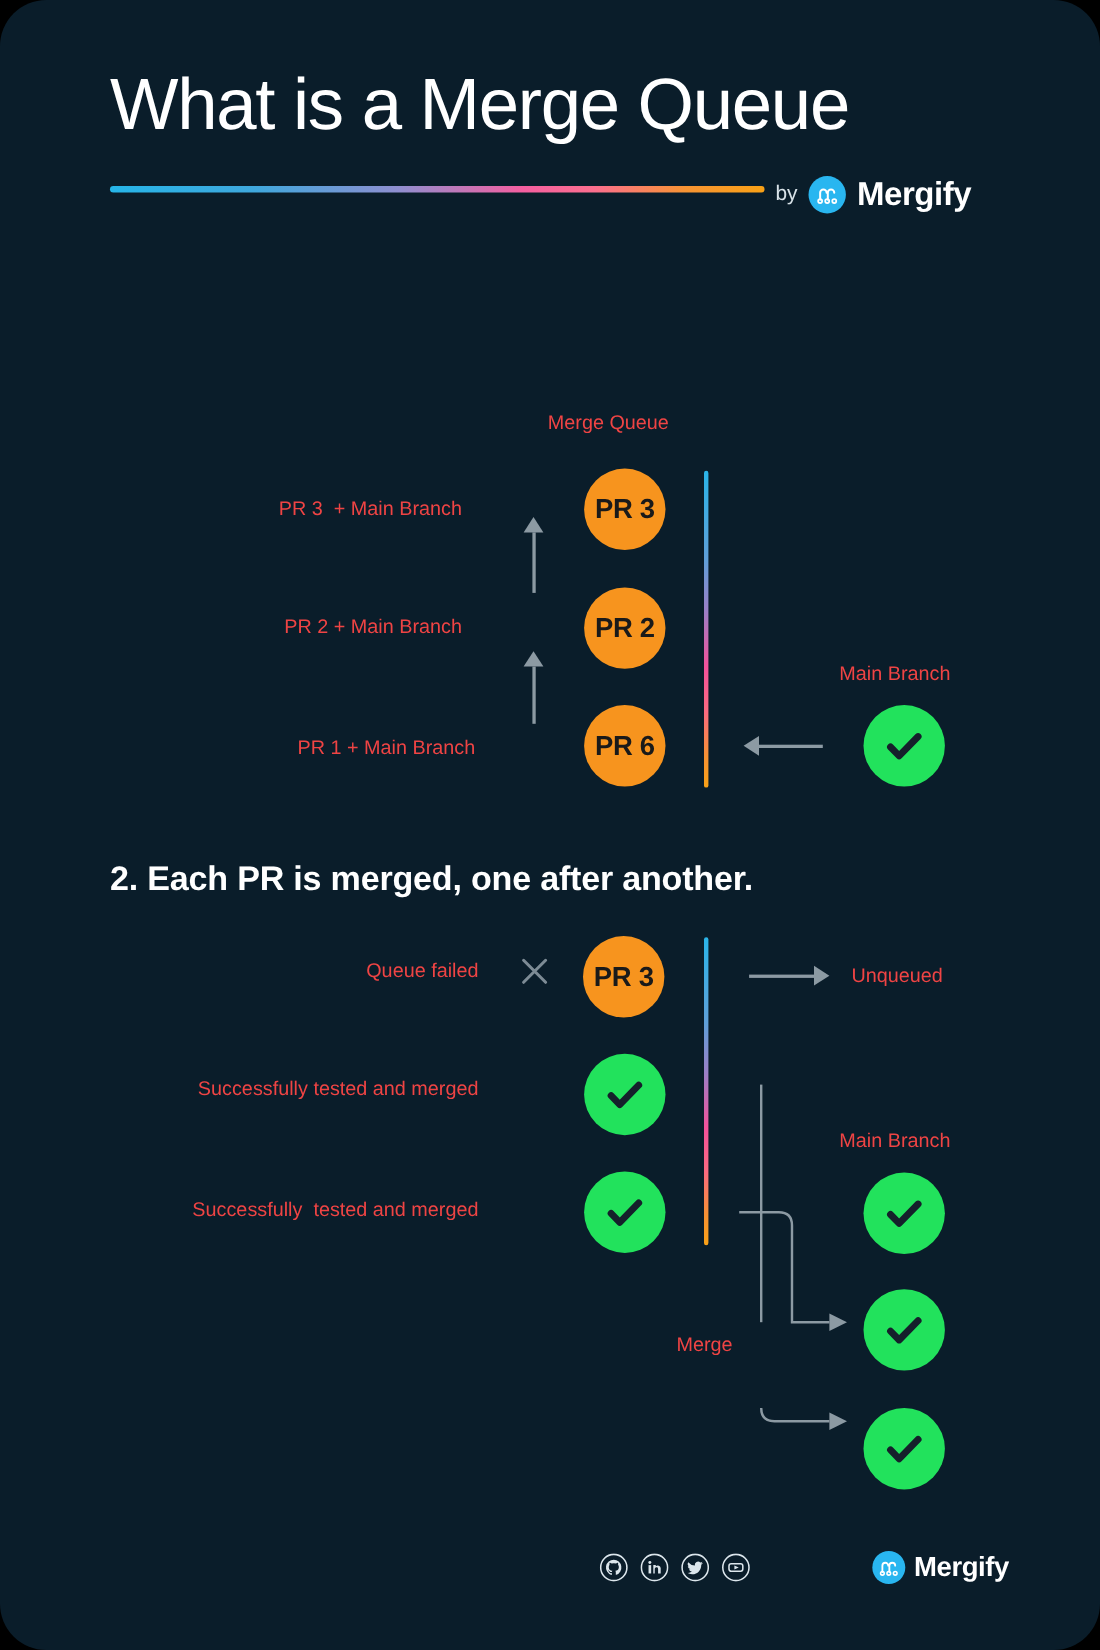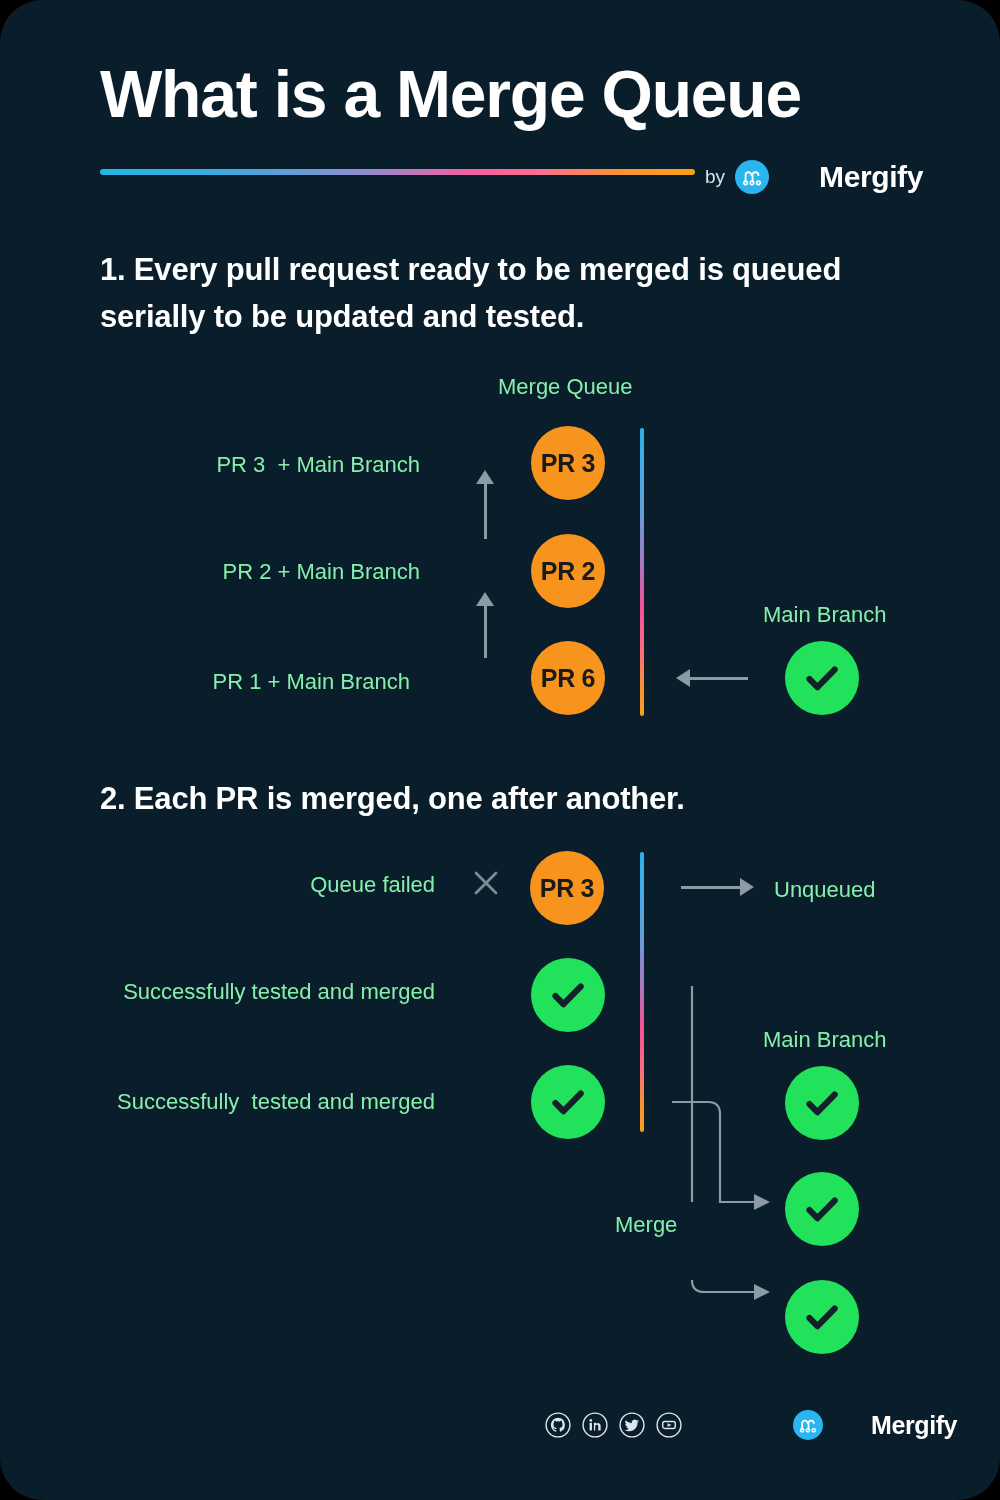"What is a Merge Queue" .title { font-weight: bold -> normal }
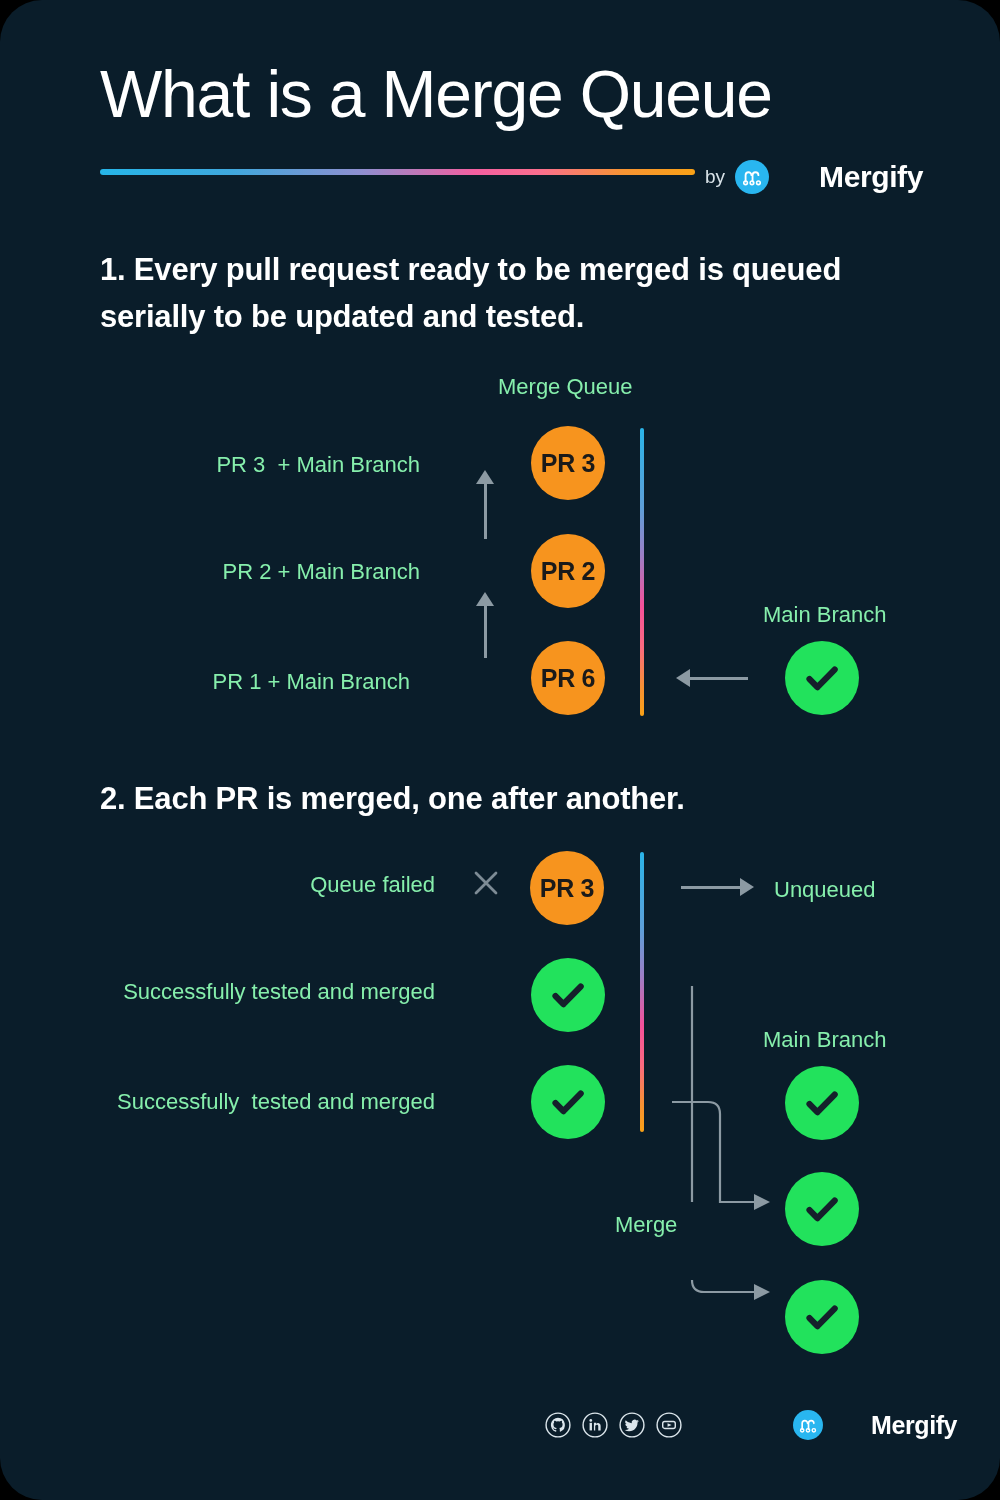"Mergify" .logo-word { margin-left: 40px -> none }
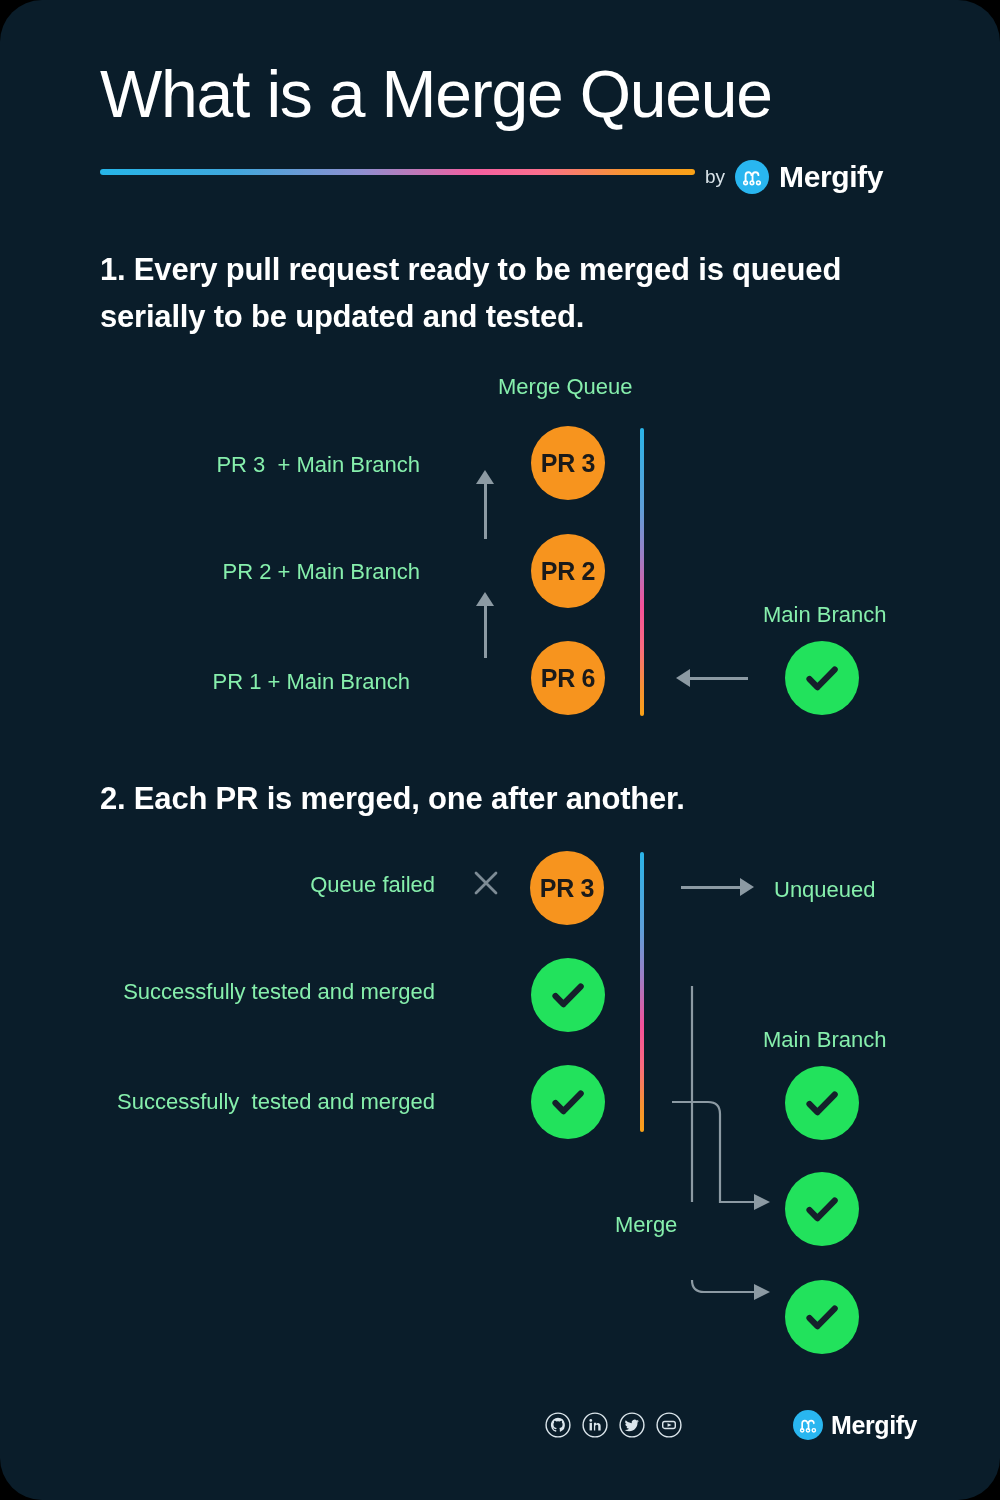"1. Every pull request ready" div.sec-head { html: <div>1. Every pull request ready to be merged is queued serially to be updated and tested.</div> -> none }
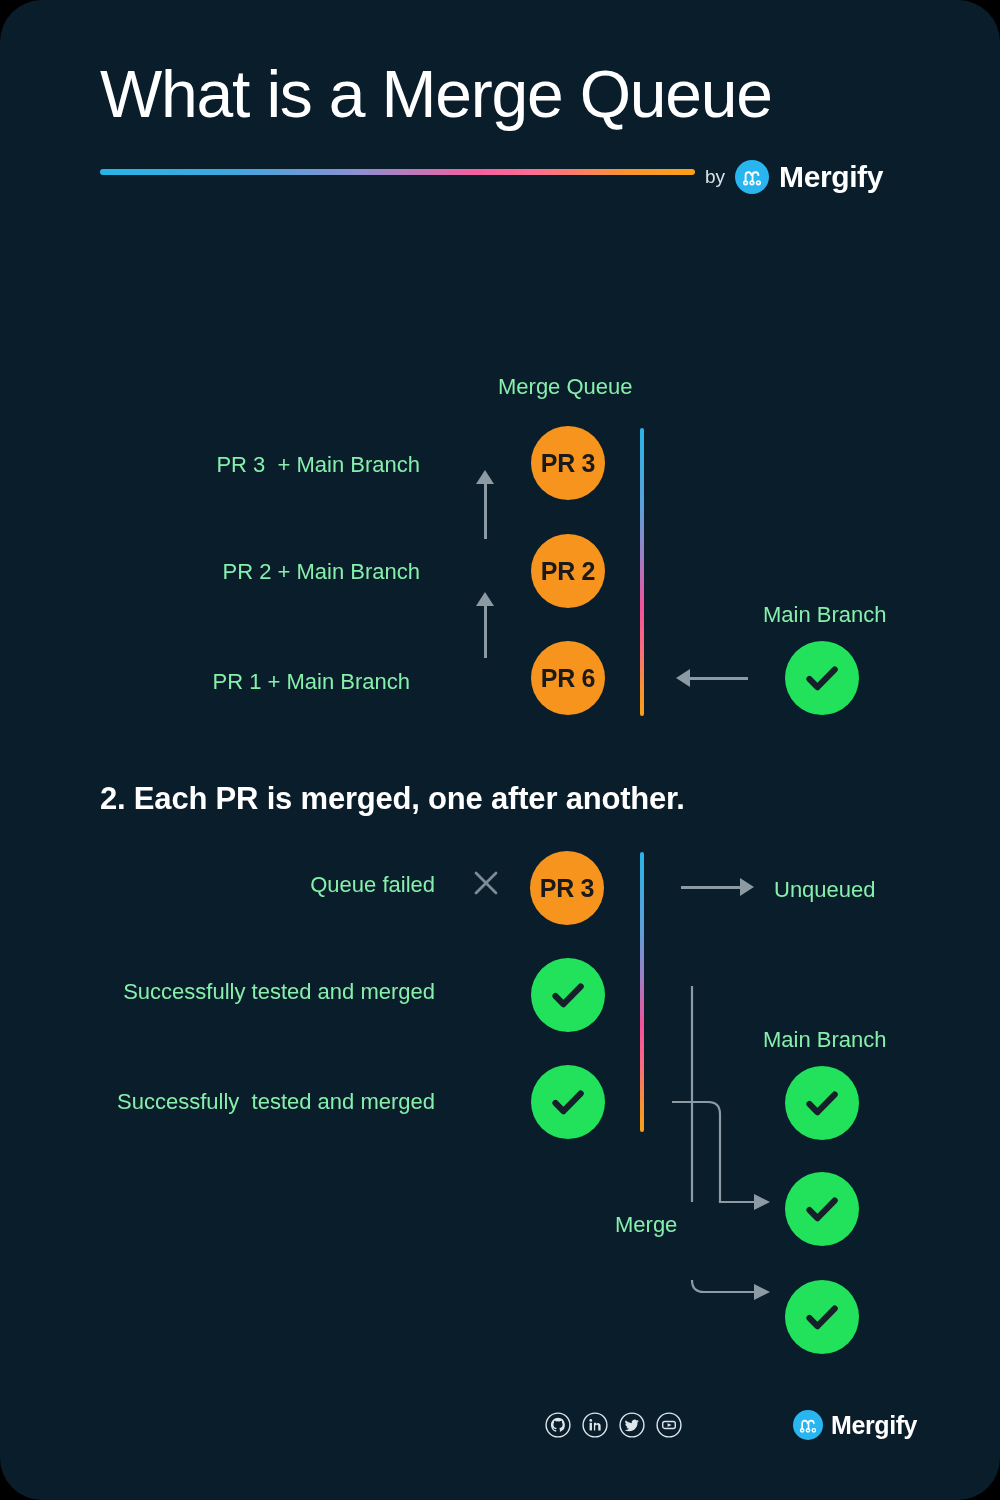"Merge Queue" .lbl { color: #86efac -> #ef4444; font-size: 22px -> 18px }
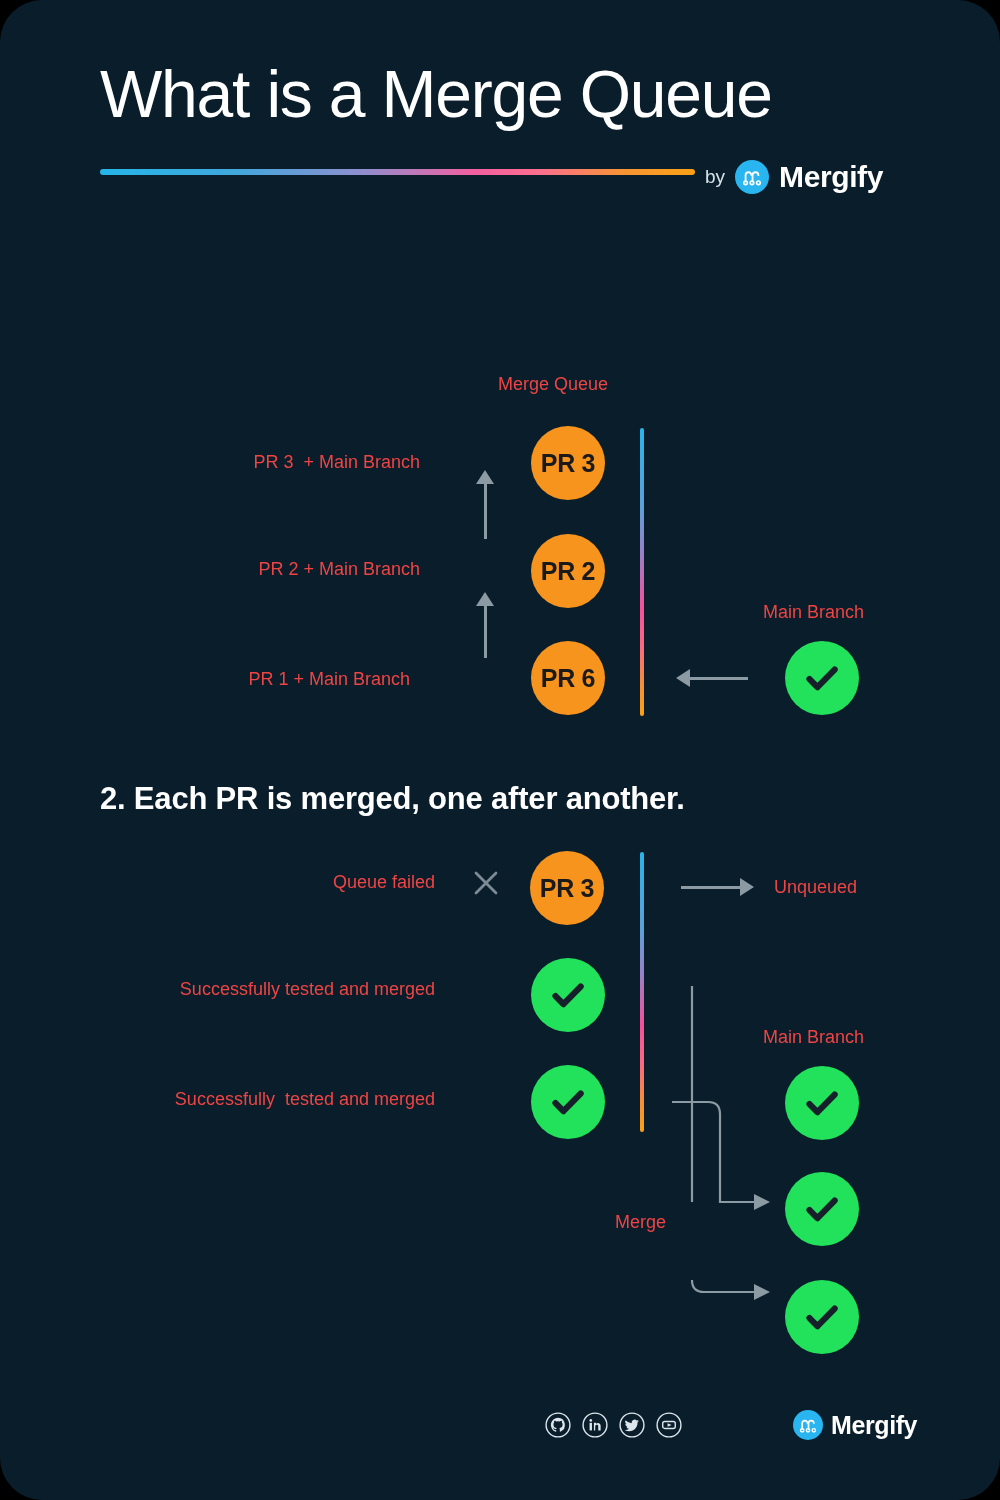"PR 1 + Main Branch" div.lbl { left: 170px -> 192px }
